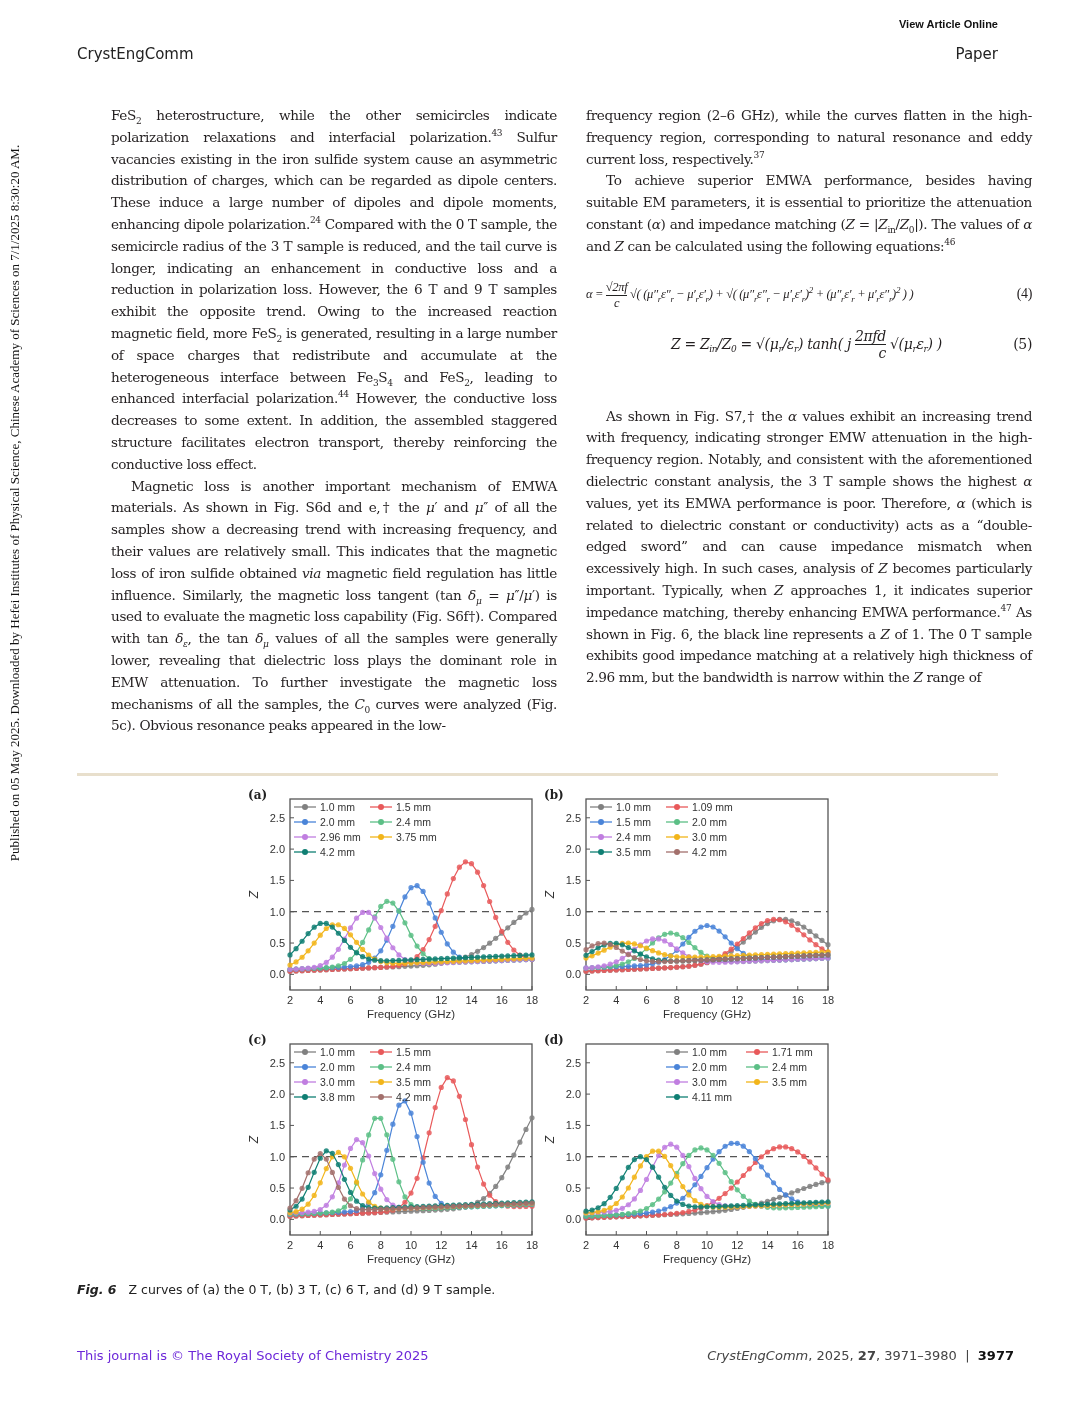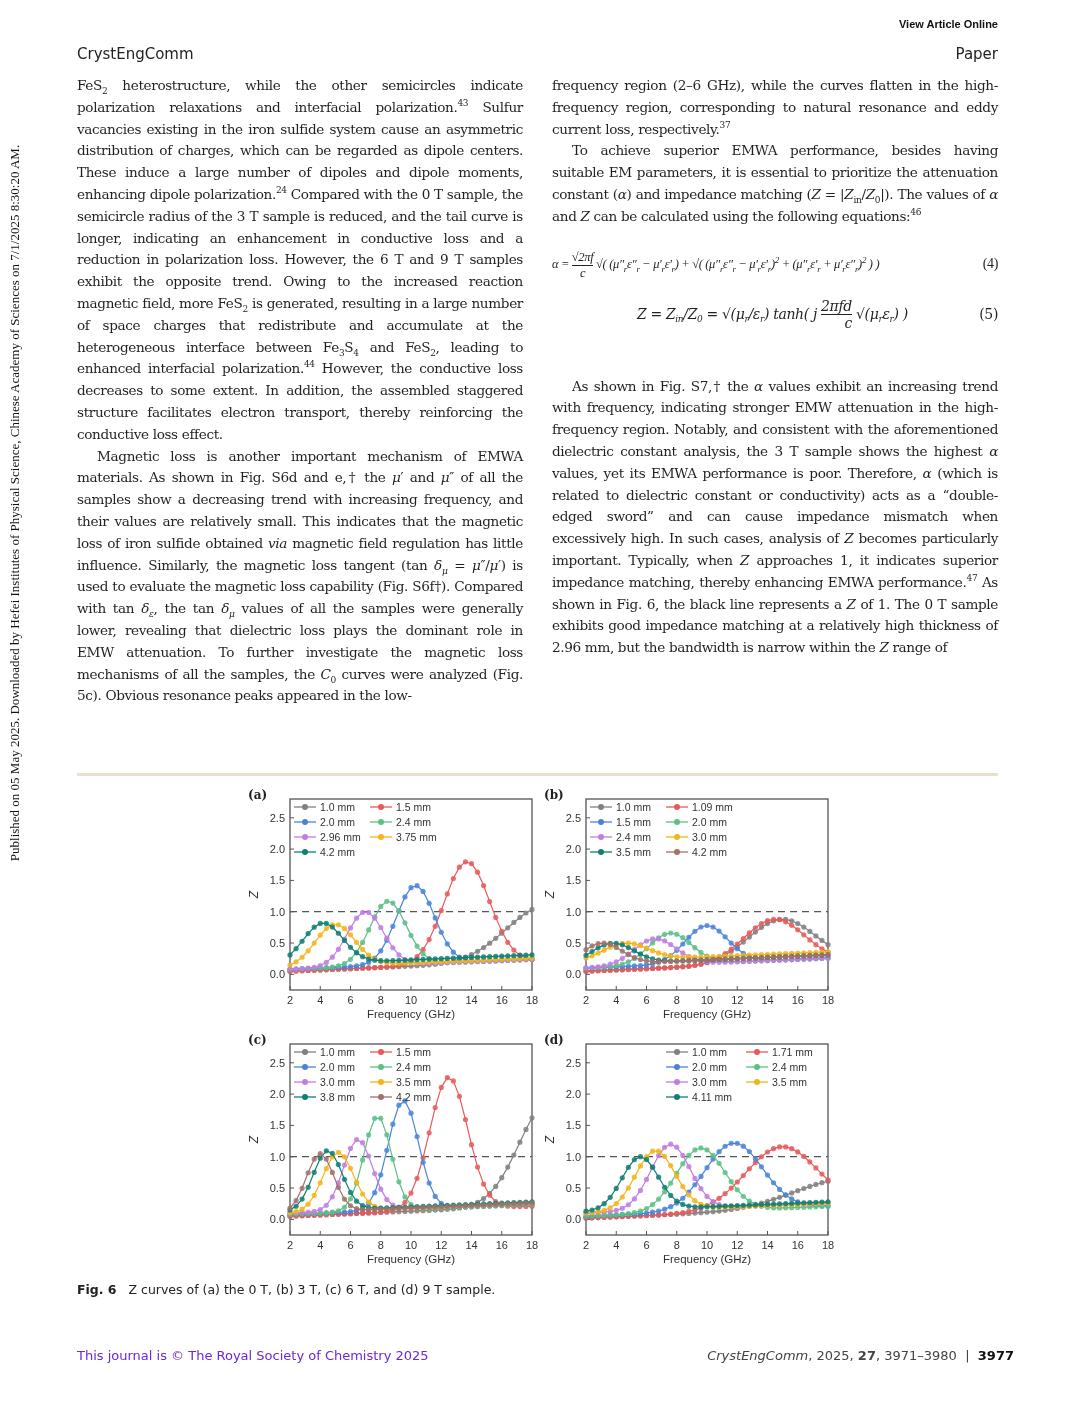"FeS2 heterostructure, while the other" .col { margin-left: none -> 34px; top: 75px -> 105px }
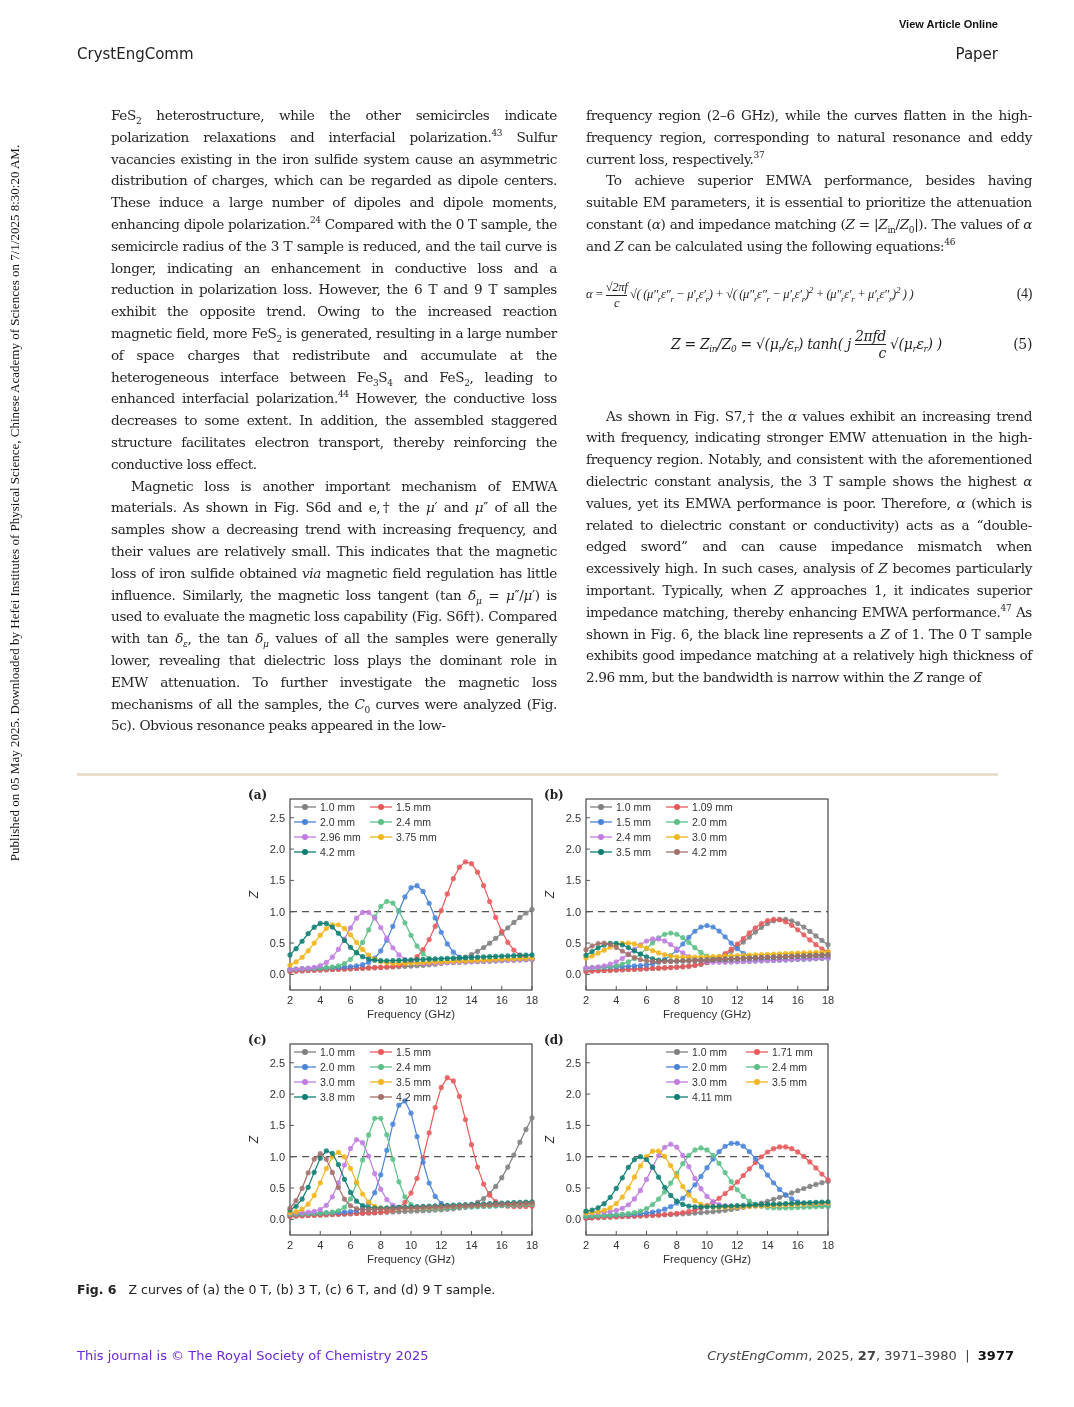"Fig. 6" #fig-caption b { font-style: none -> italic }
